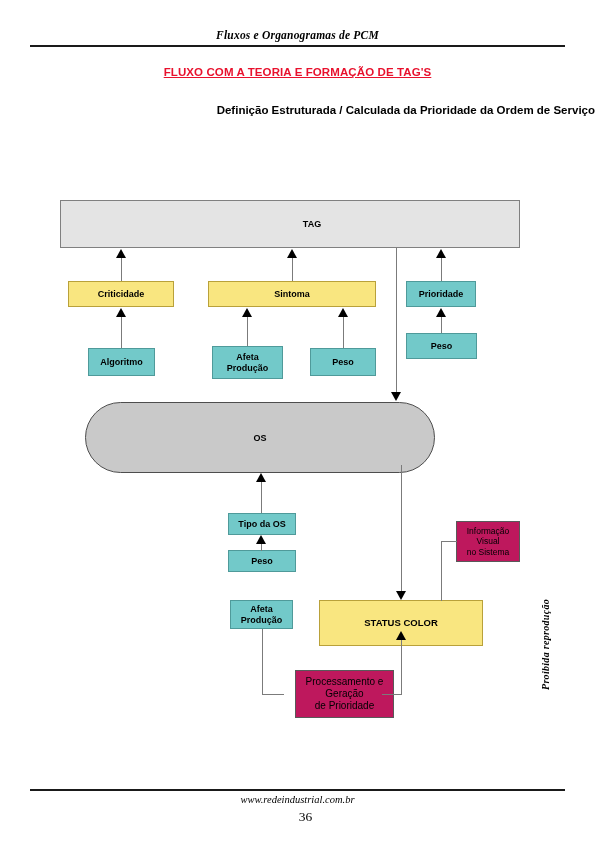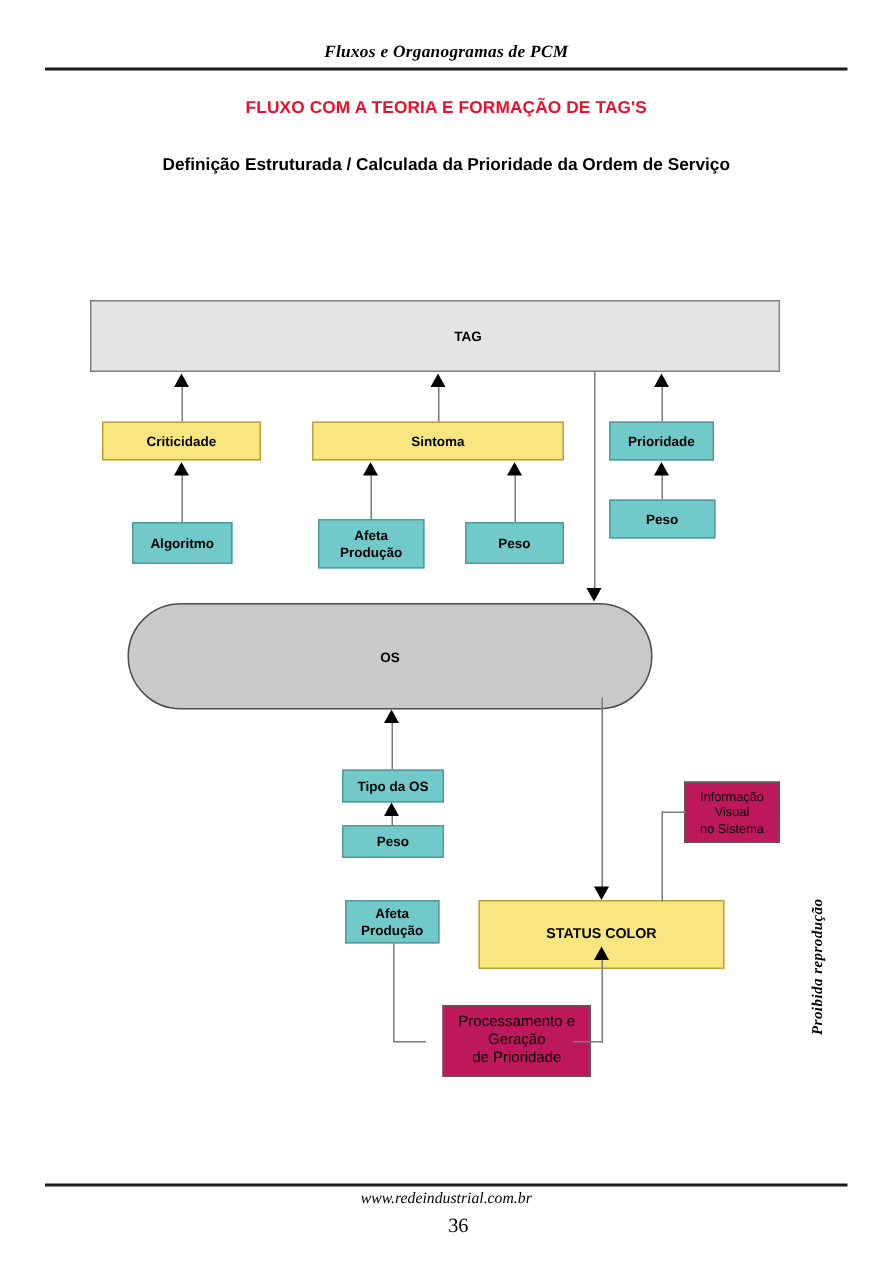"FLUXO COM A TEORIA E" .title-red { text-decoration: none -> underline }
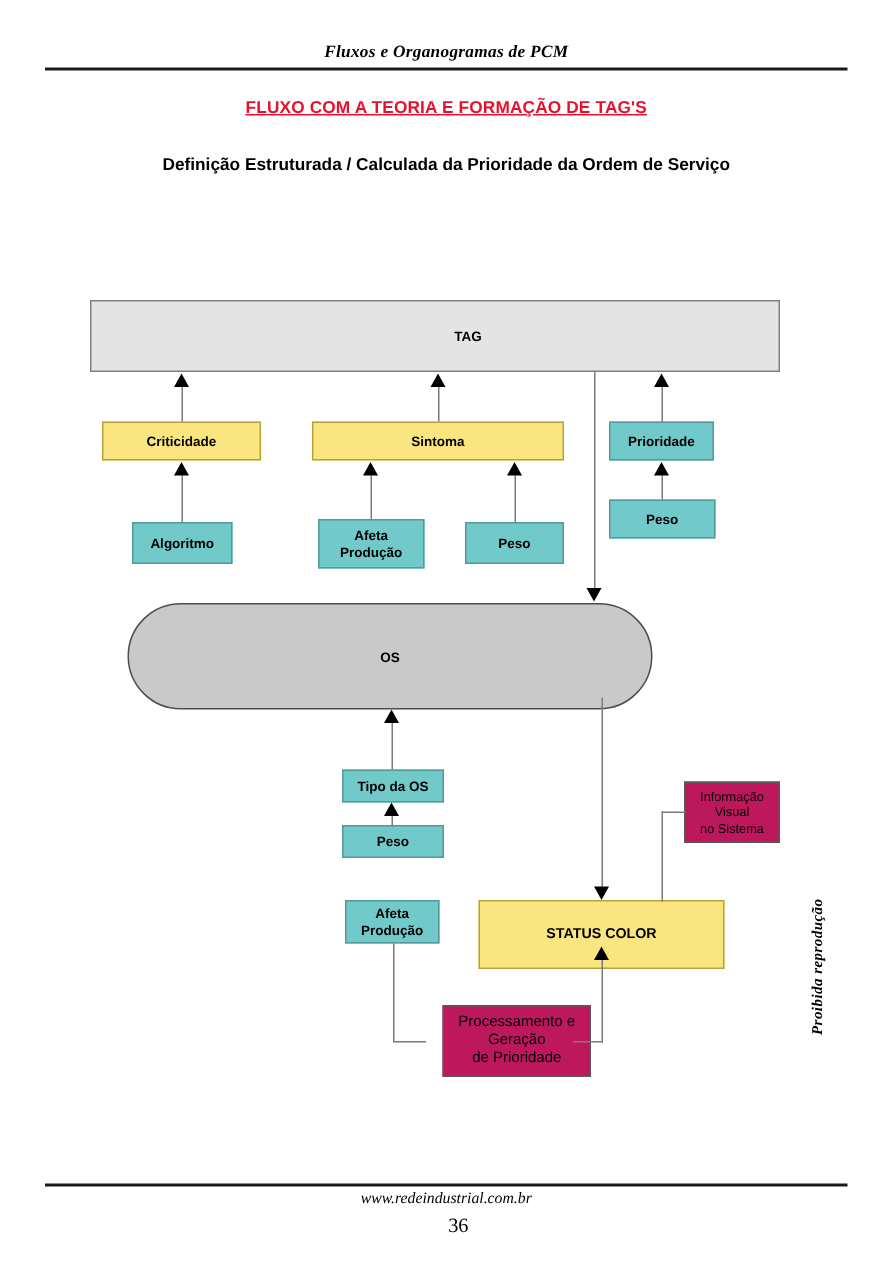"Definição Estruturada / Calculada da" .title-sub { text-align: center -> right }
